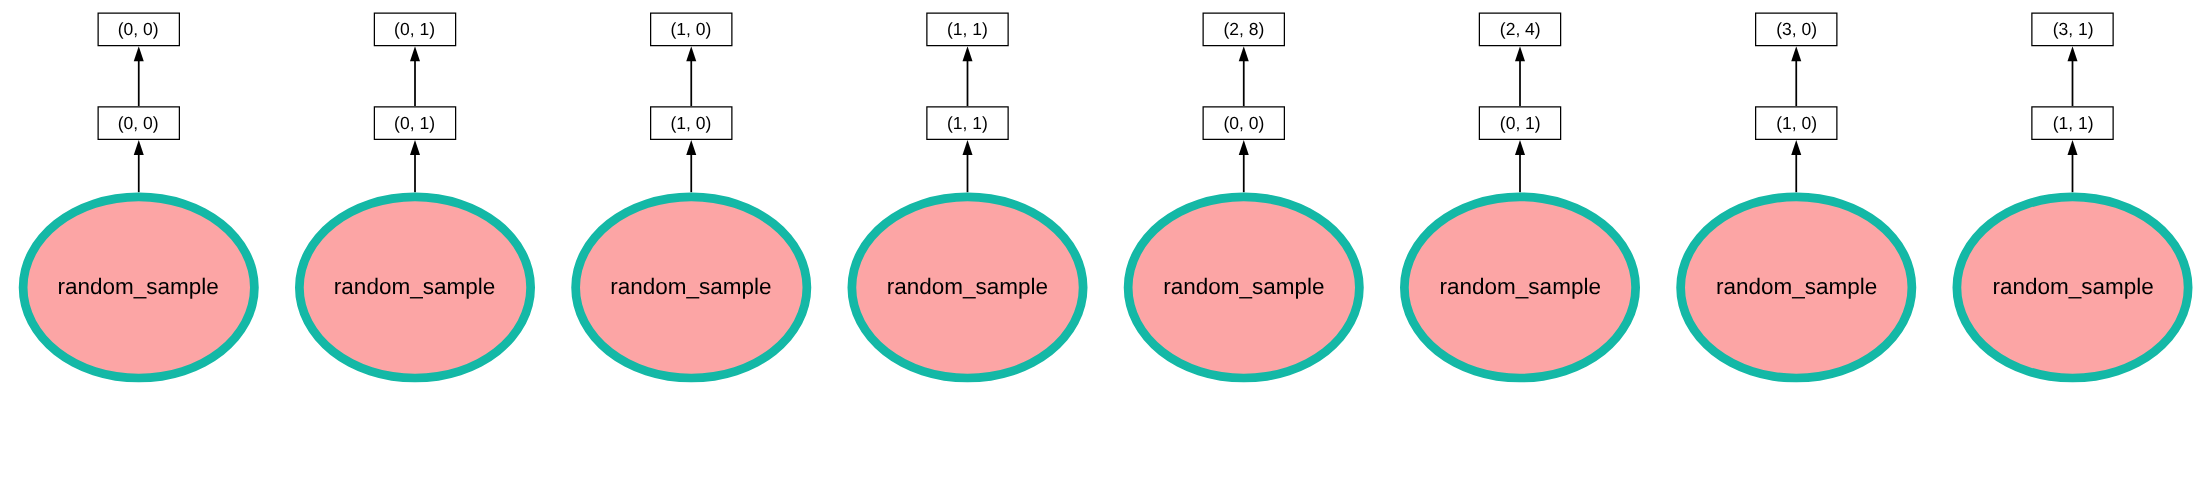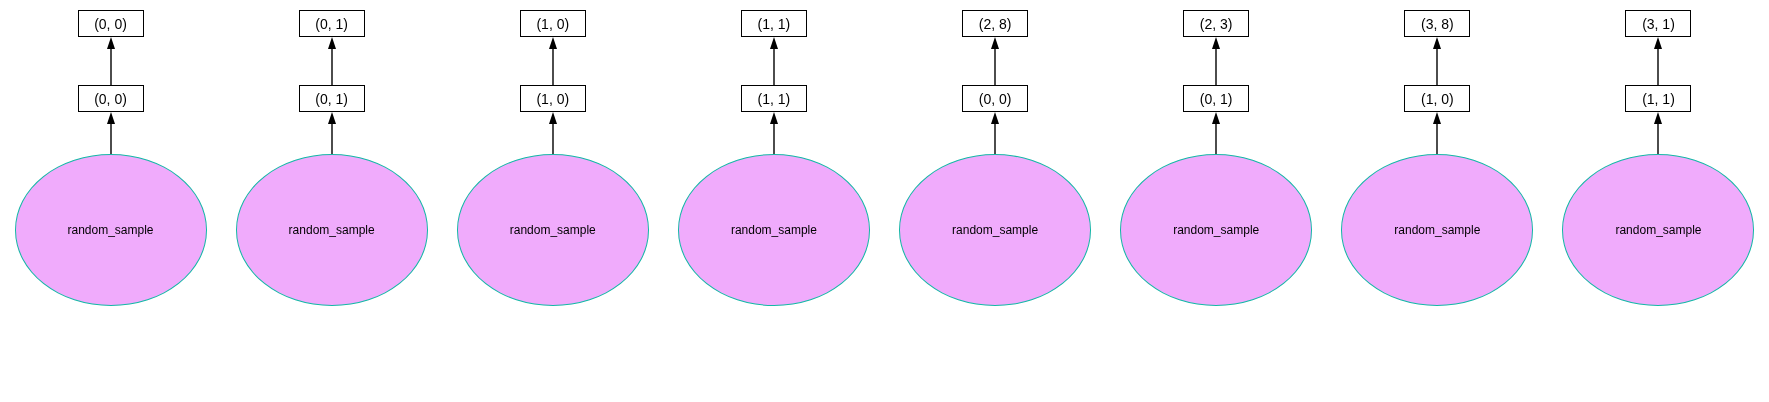"(2, 3)" div.node-box { text: 3 -> 4 }
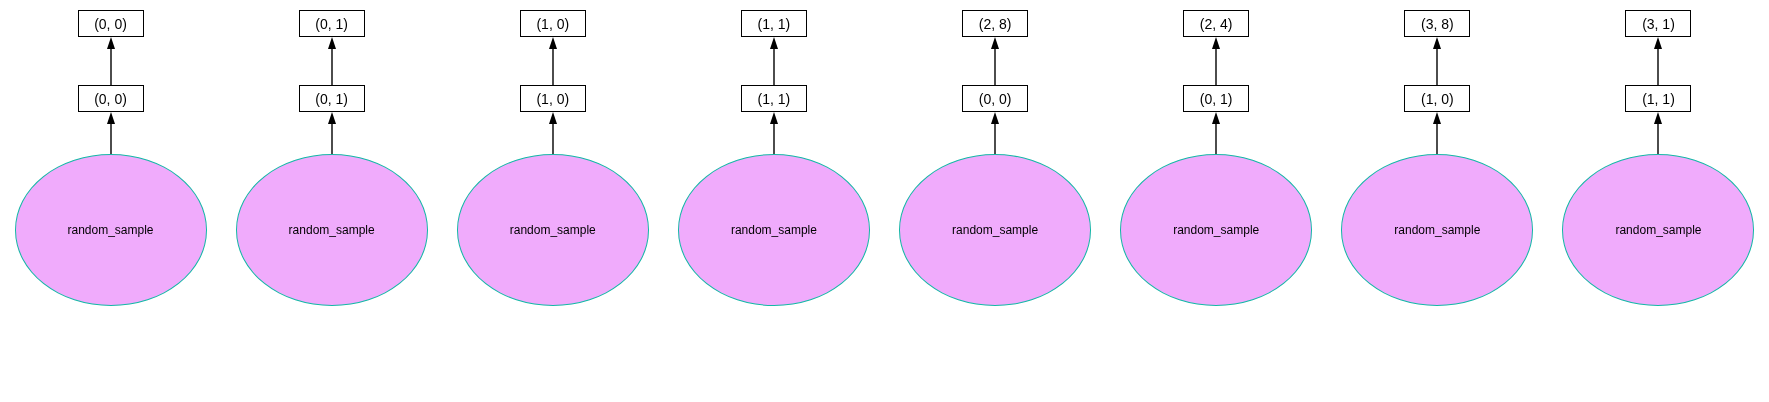"(3, 8)" div.node-box { text: 8 -> 0 }
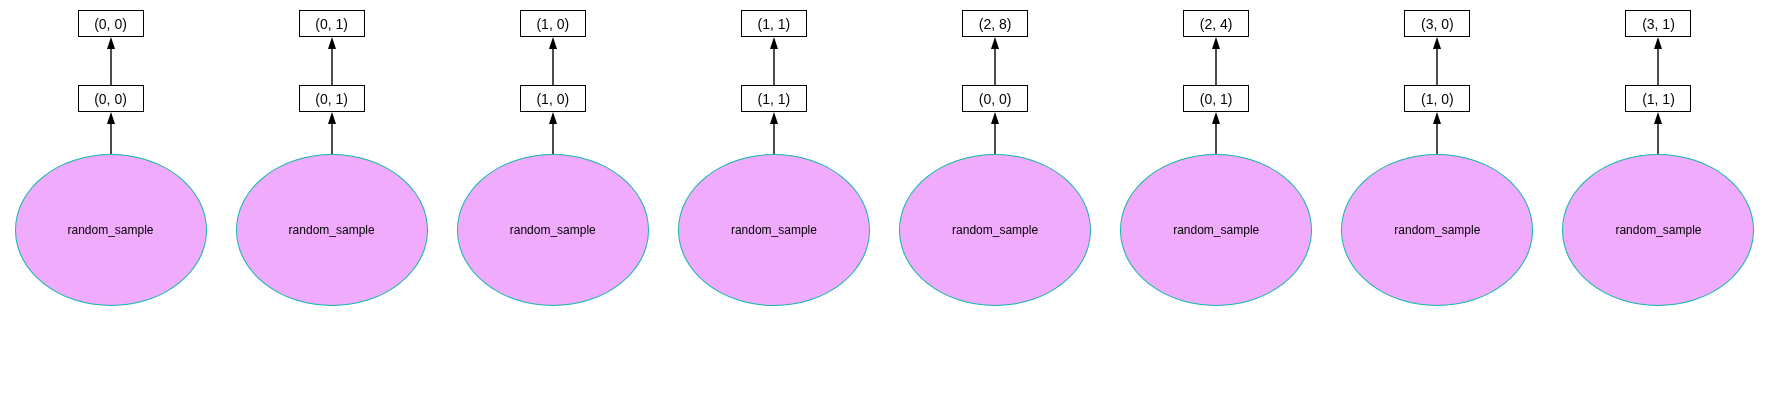"random_sample" .node-circle { background: #f0abfc -> #fca5a5; border: 1px solid #14b8a6 -> 7px solid #14b8a6; font-size: 12px -> 18px }
